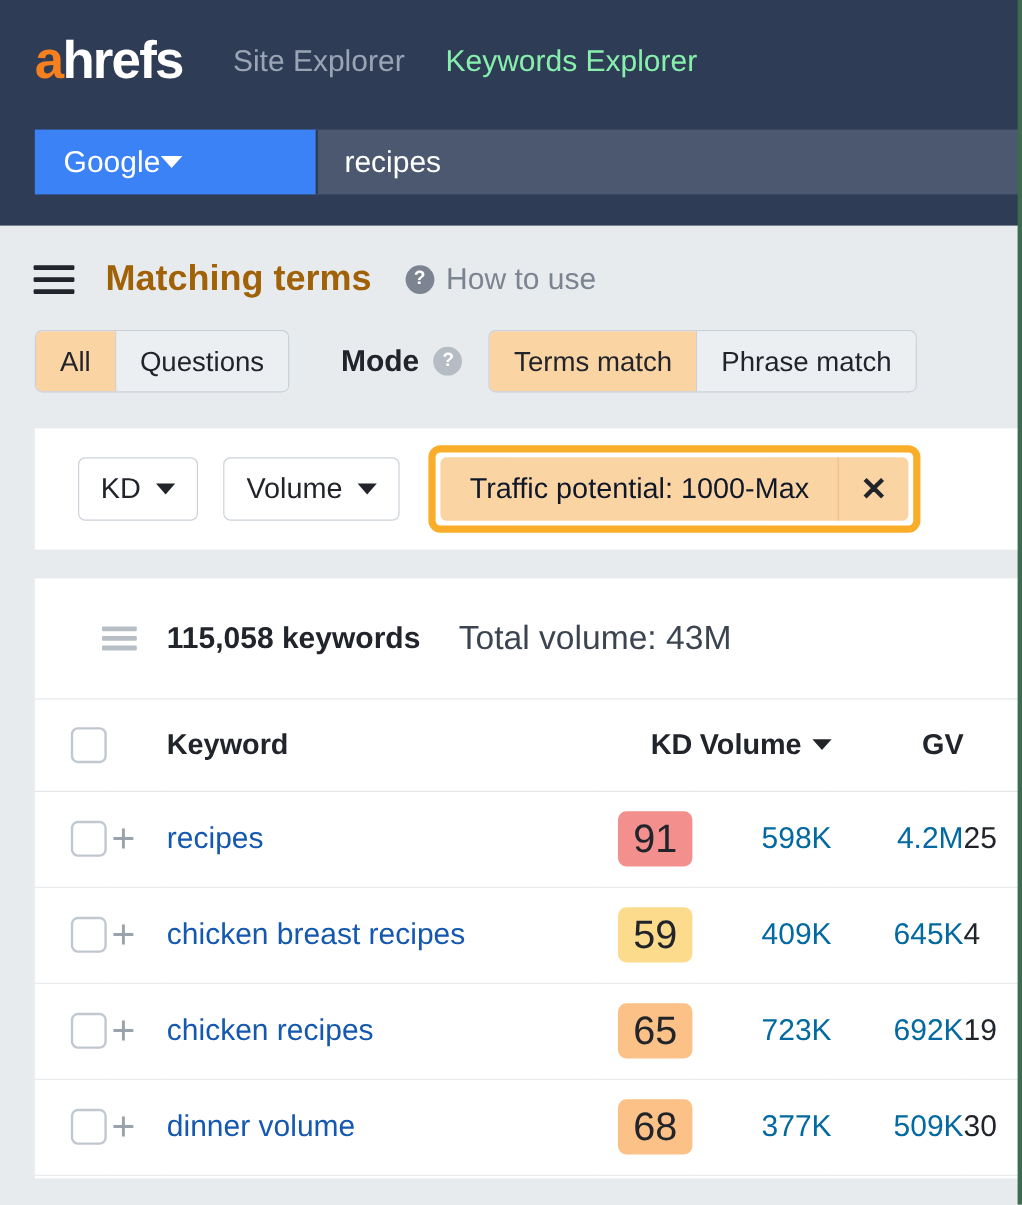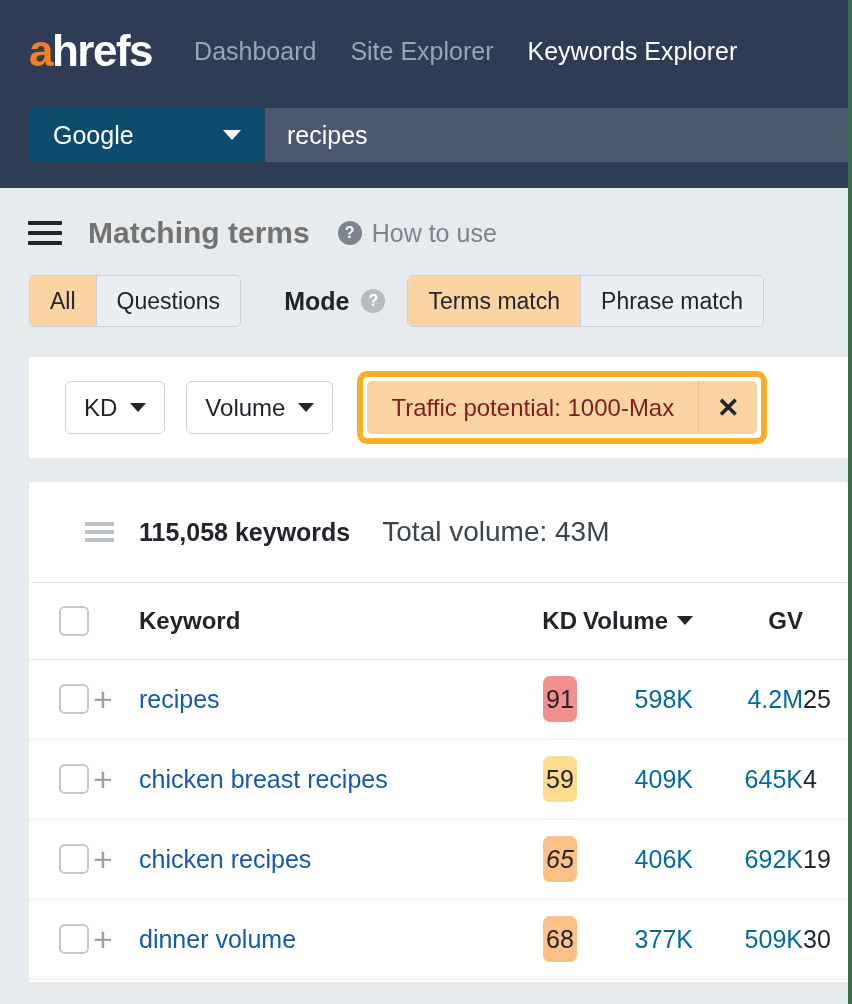"Dashboard" div.nav-link { html: <div>Dashboard</div> -> none }
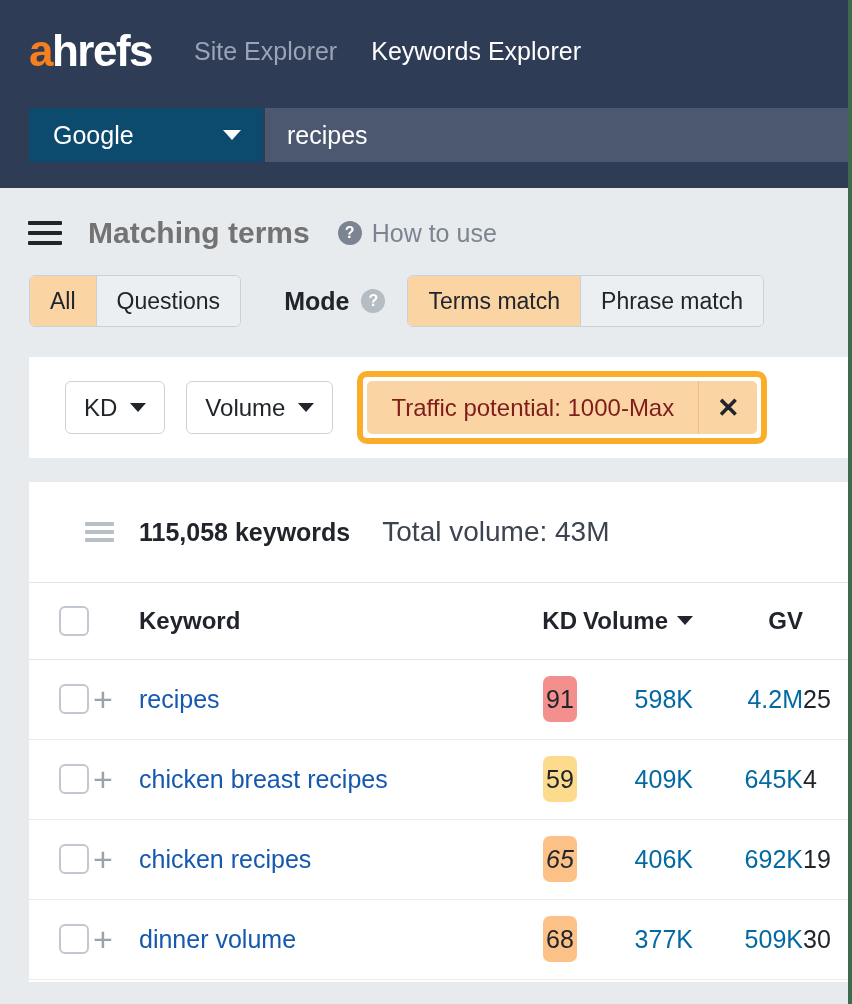"Keywords Explorer" .nav-link.active { color: #ffffff -> #86efac }
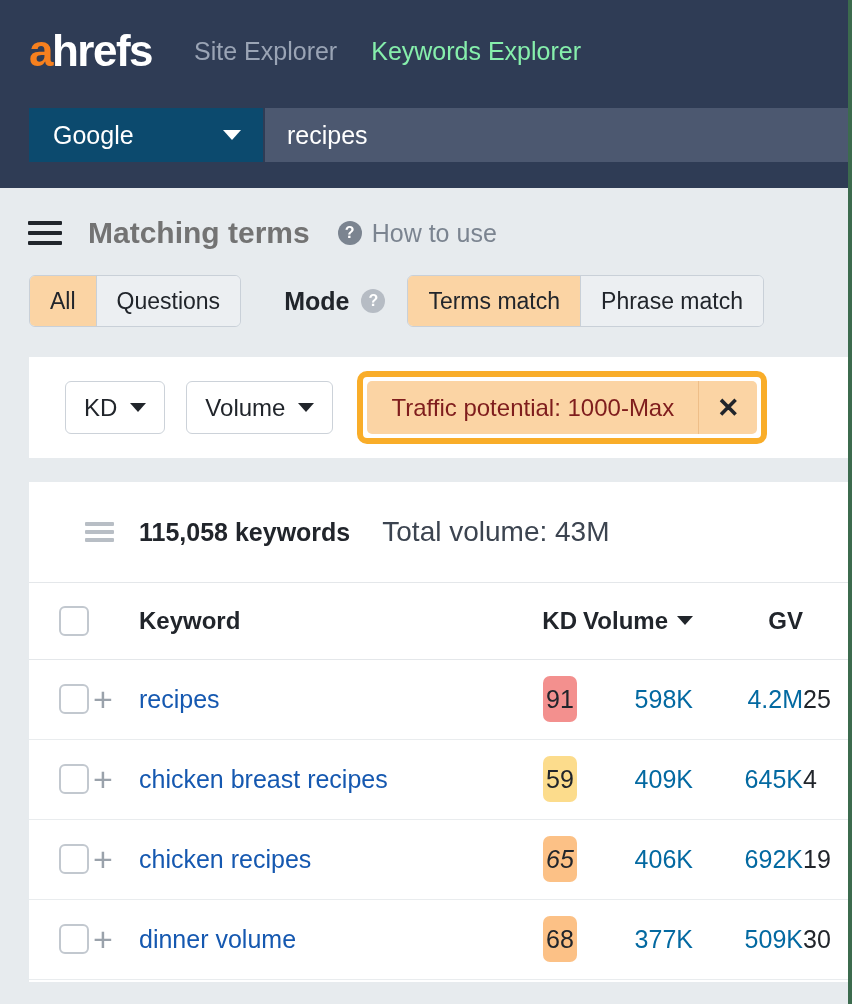"Google" .engine-select { background: #0c4a6e -> #3b82f6; justify-content: space-between -> flex-start }
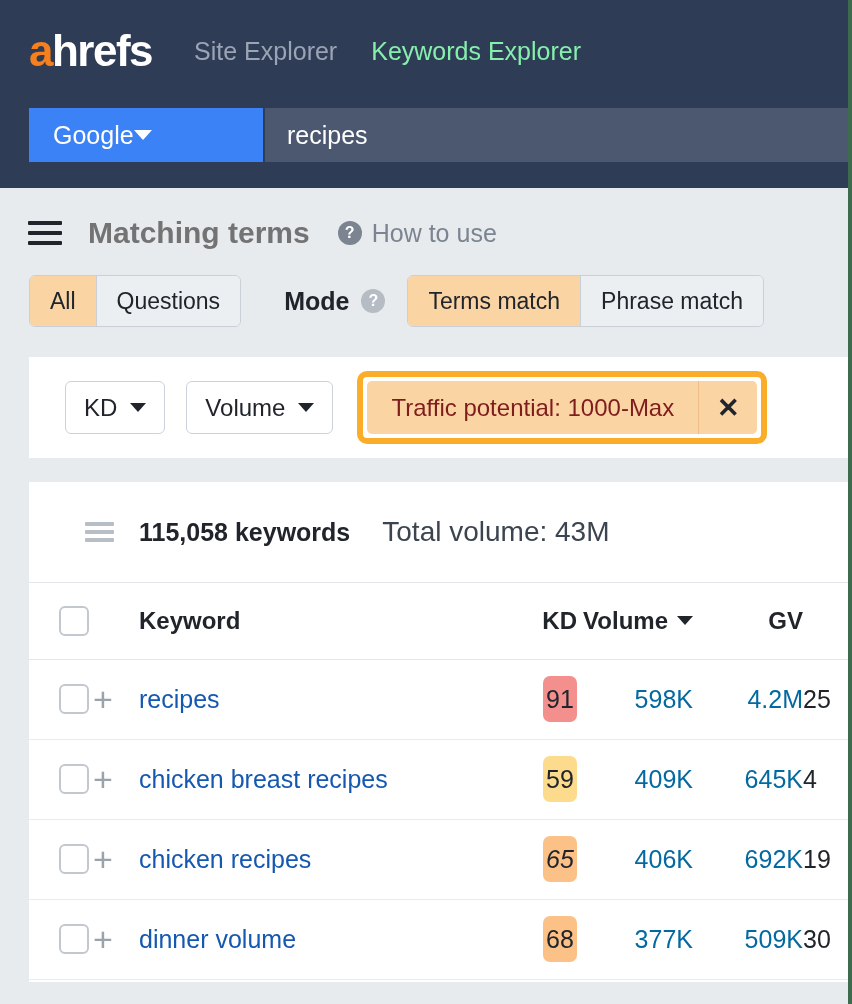"Matching terms" .page-title { color: #737373 -> #a16207 }
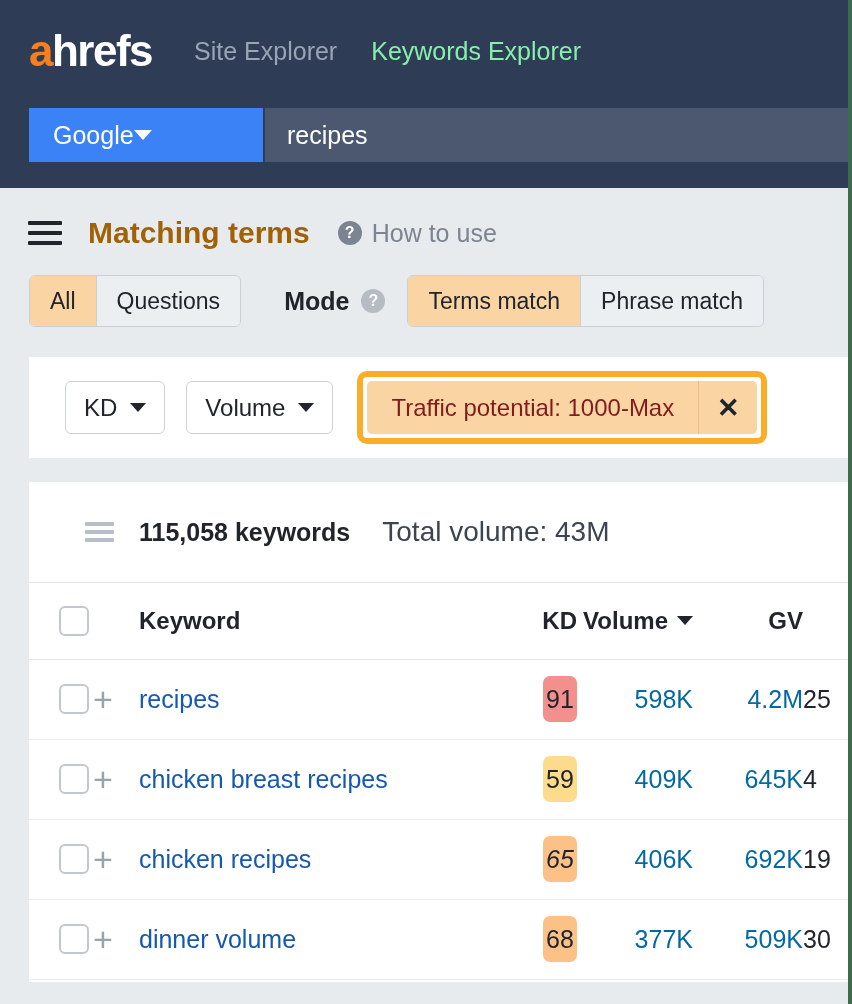"Traffic potential: 1000-Max" .tp-chip-label { color: #7f1d1d -> #0f172a }
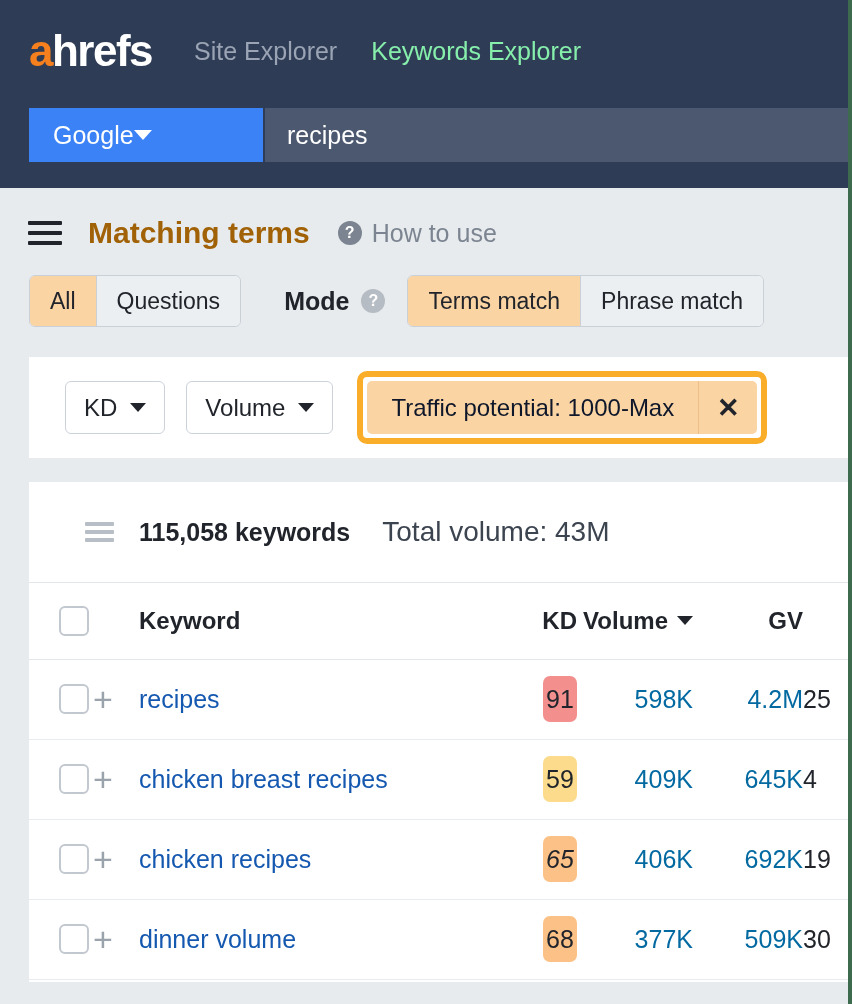"91" .kd-badge { font-size: 25px -> 33px; width: 34px -> 62px }
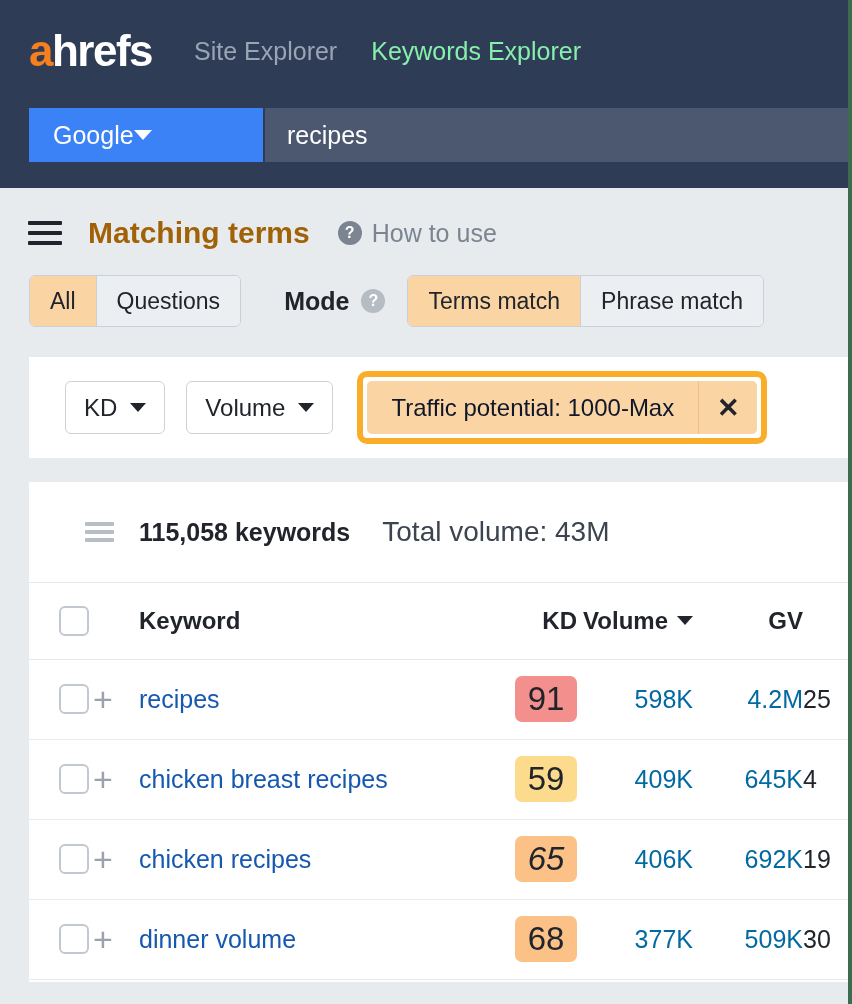"65" span.kd-badge { font-style: italic -> none }
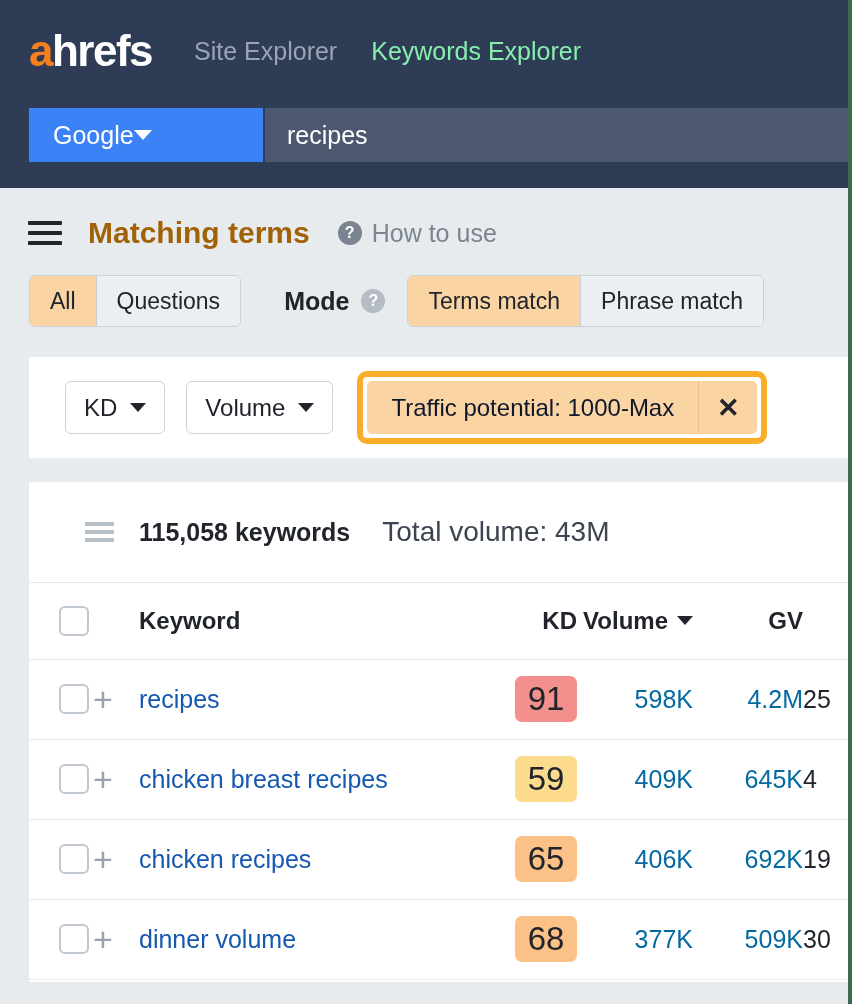"406K" td.num-cell { text: 406K -> 723K }
